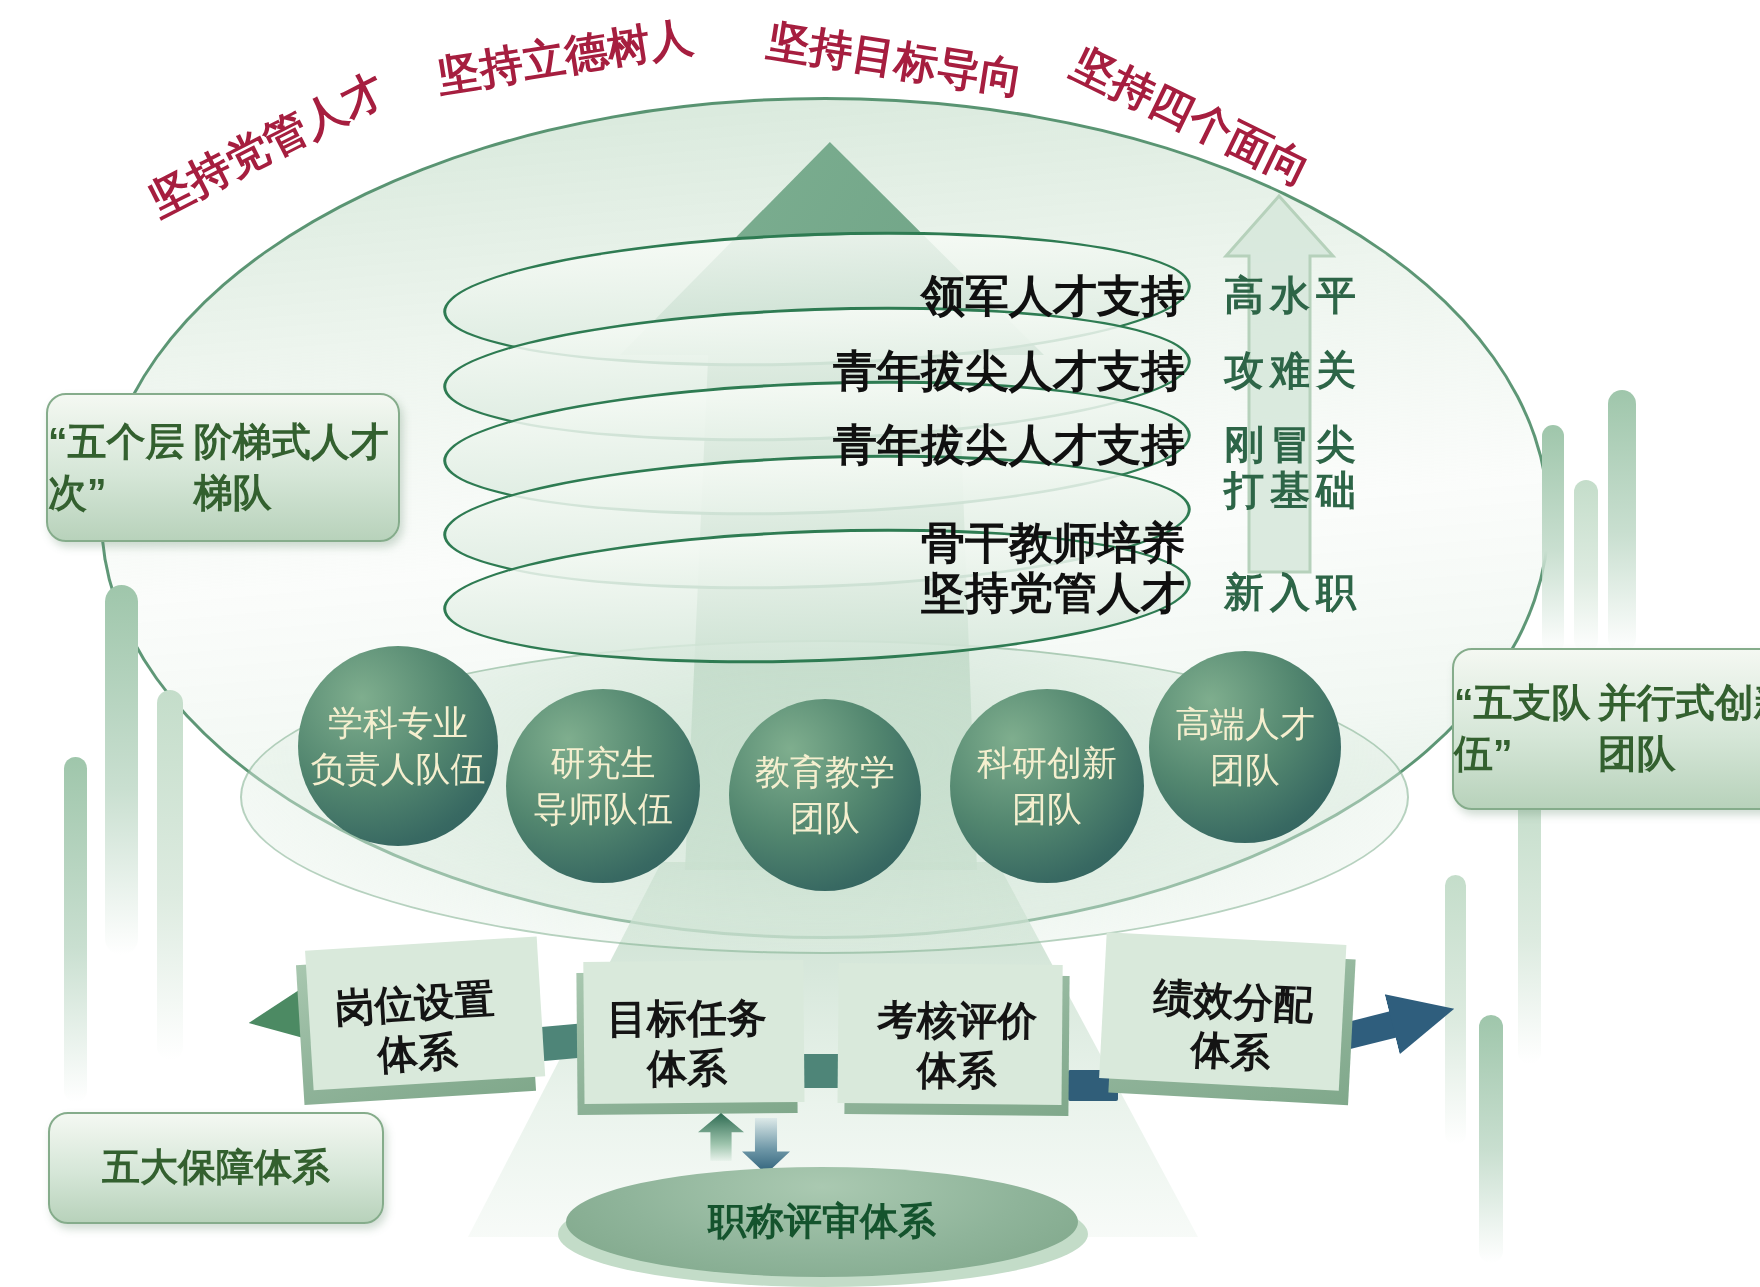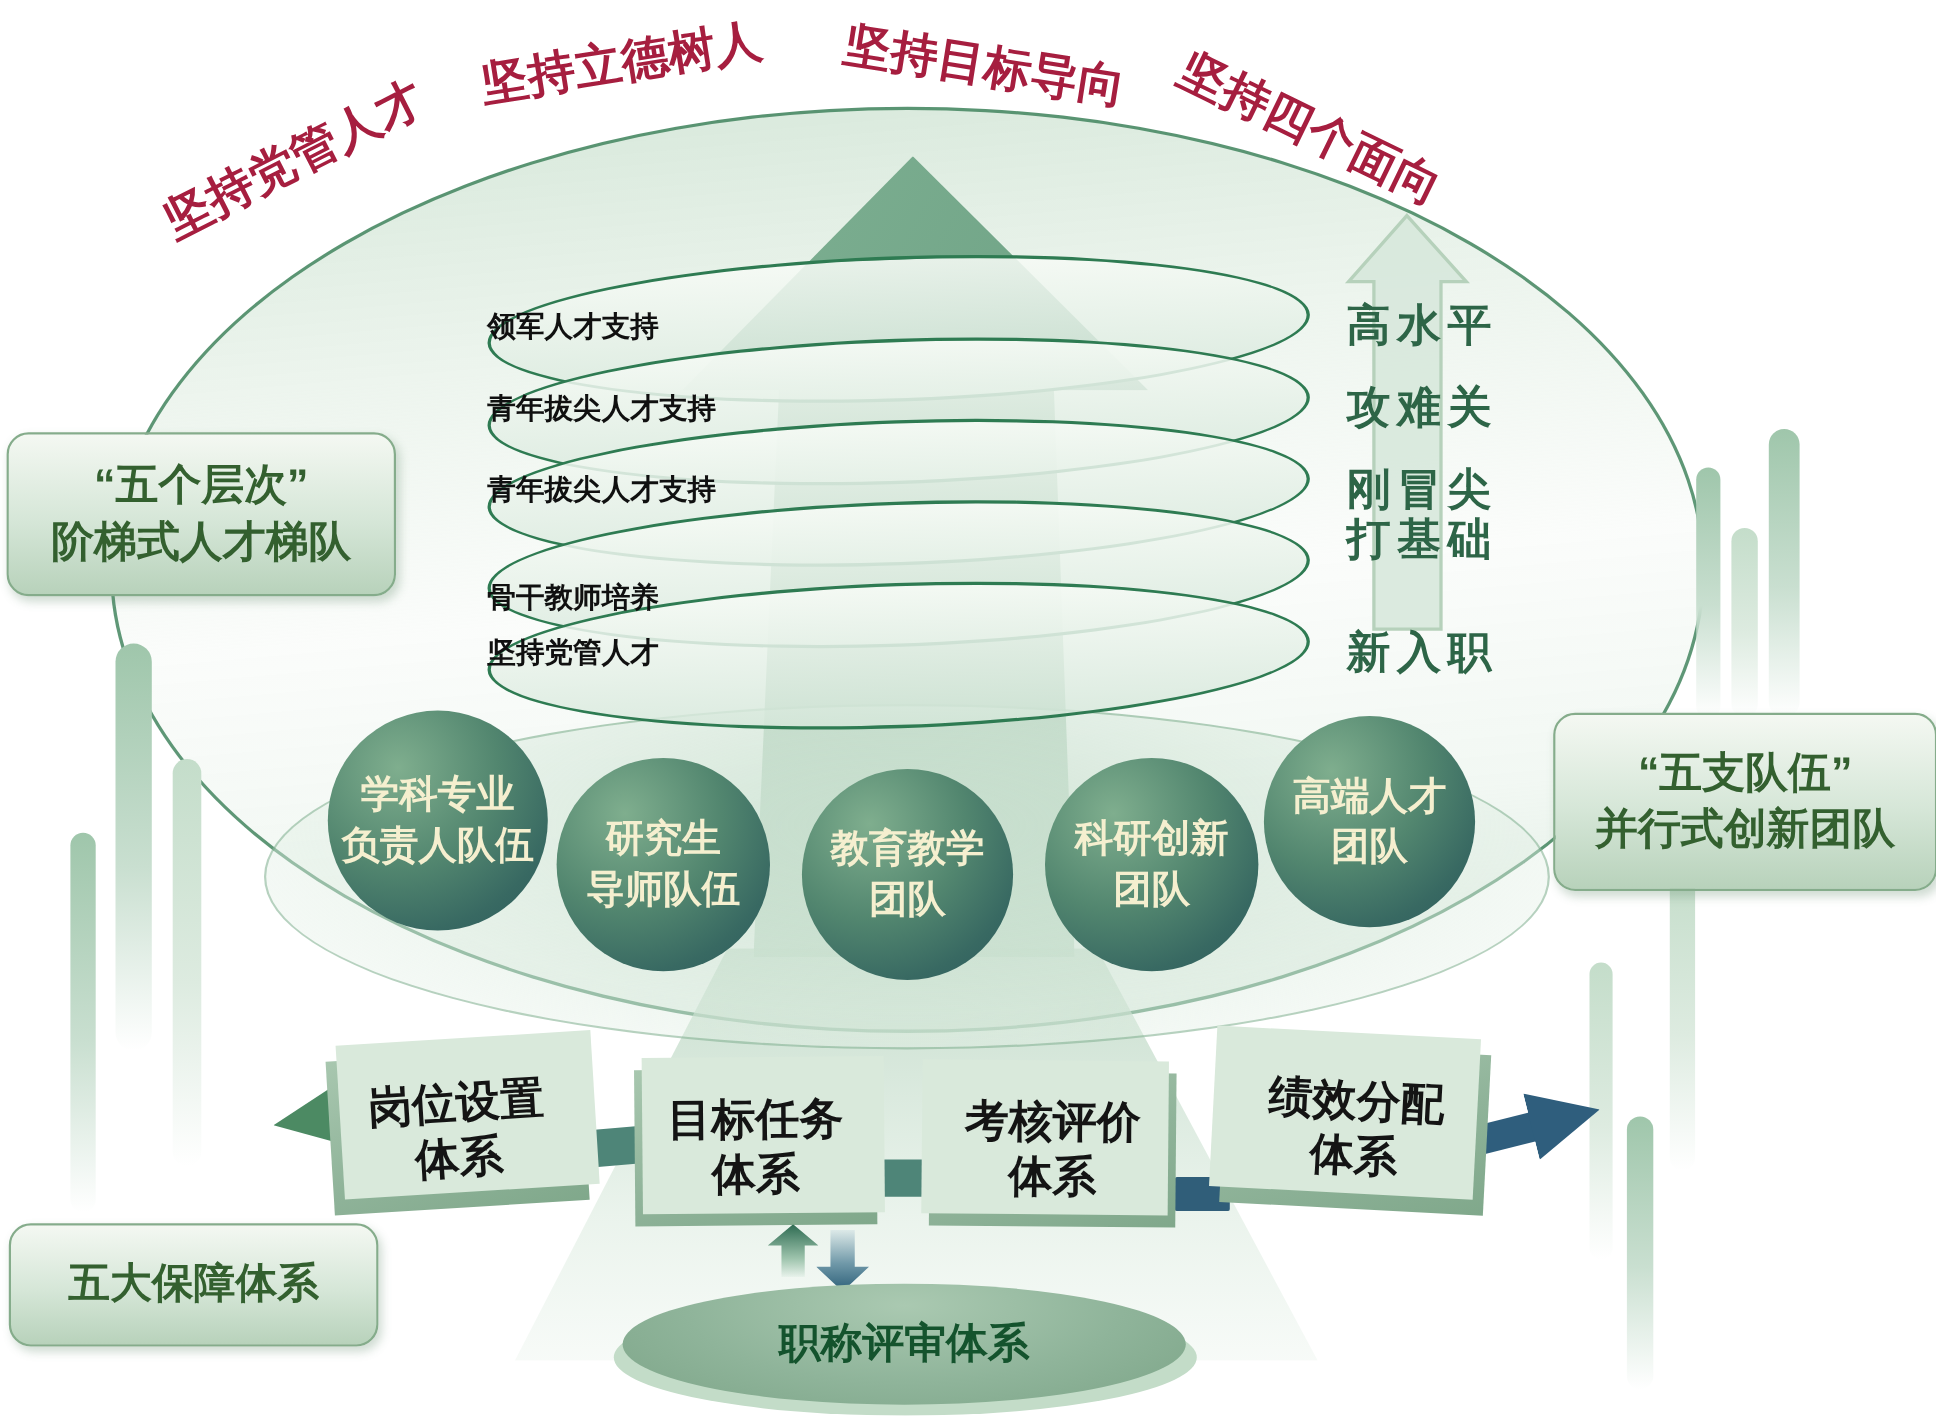"领军人才支持" .ring-label { font-size: 26px -> 44px; text-align: left -> right }
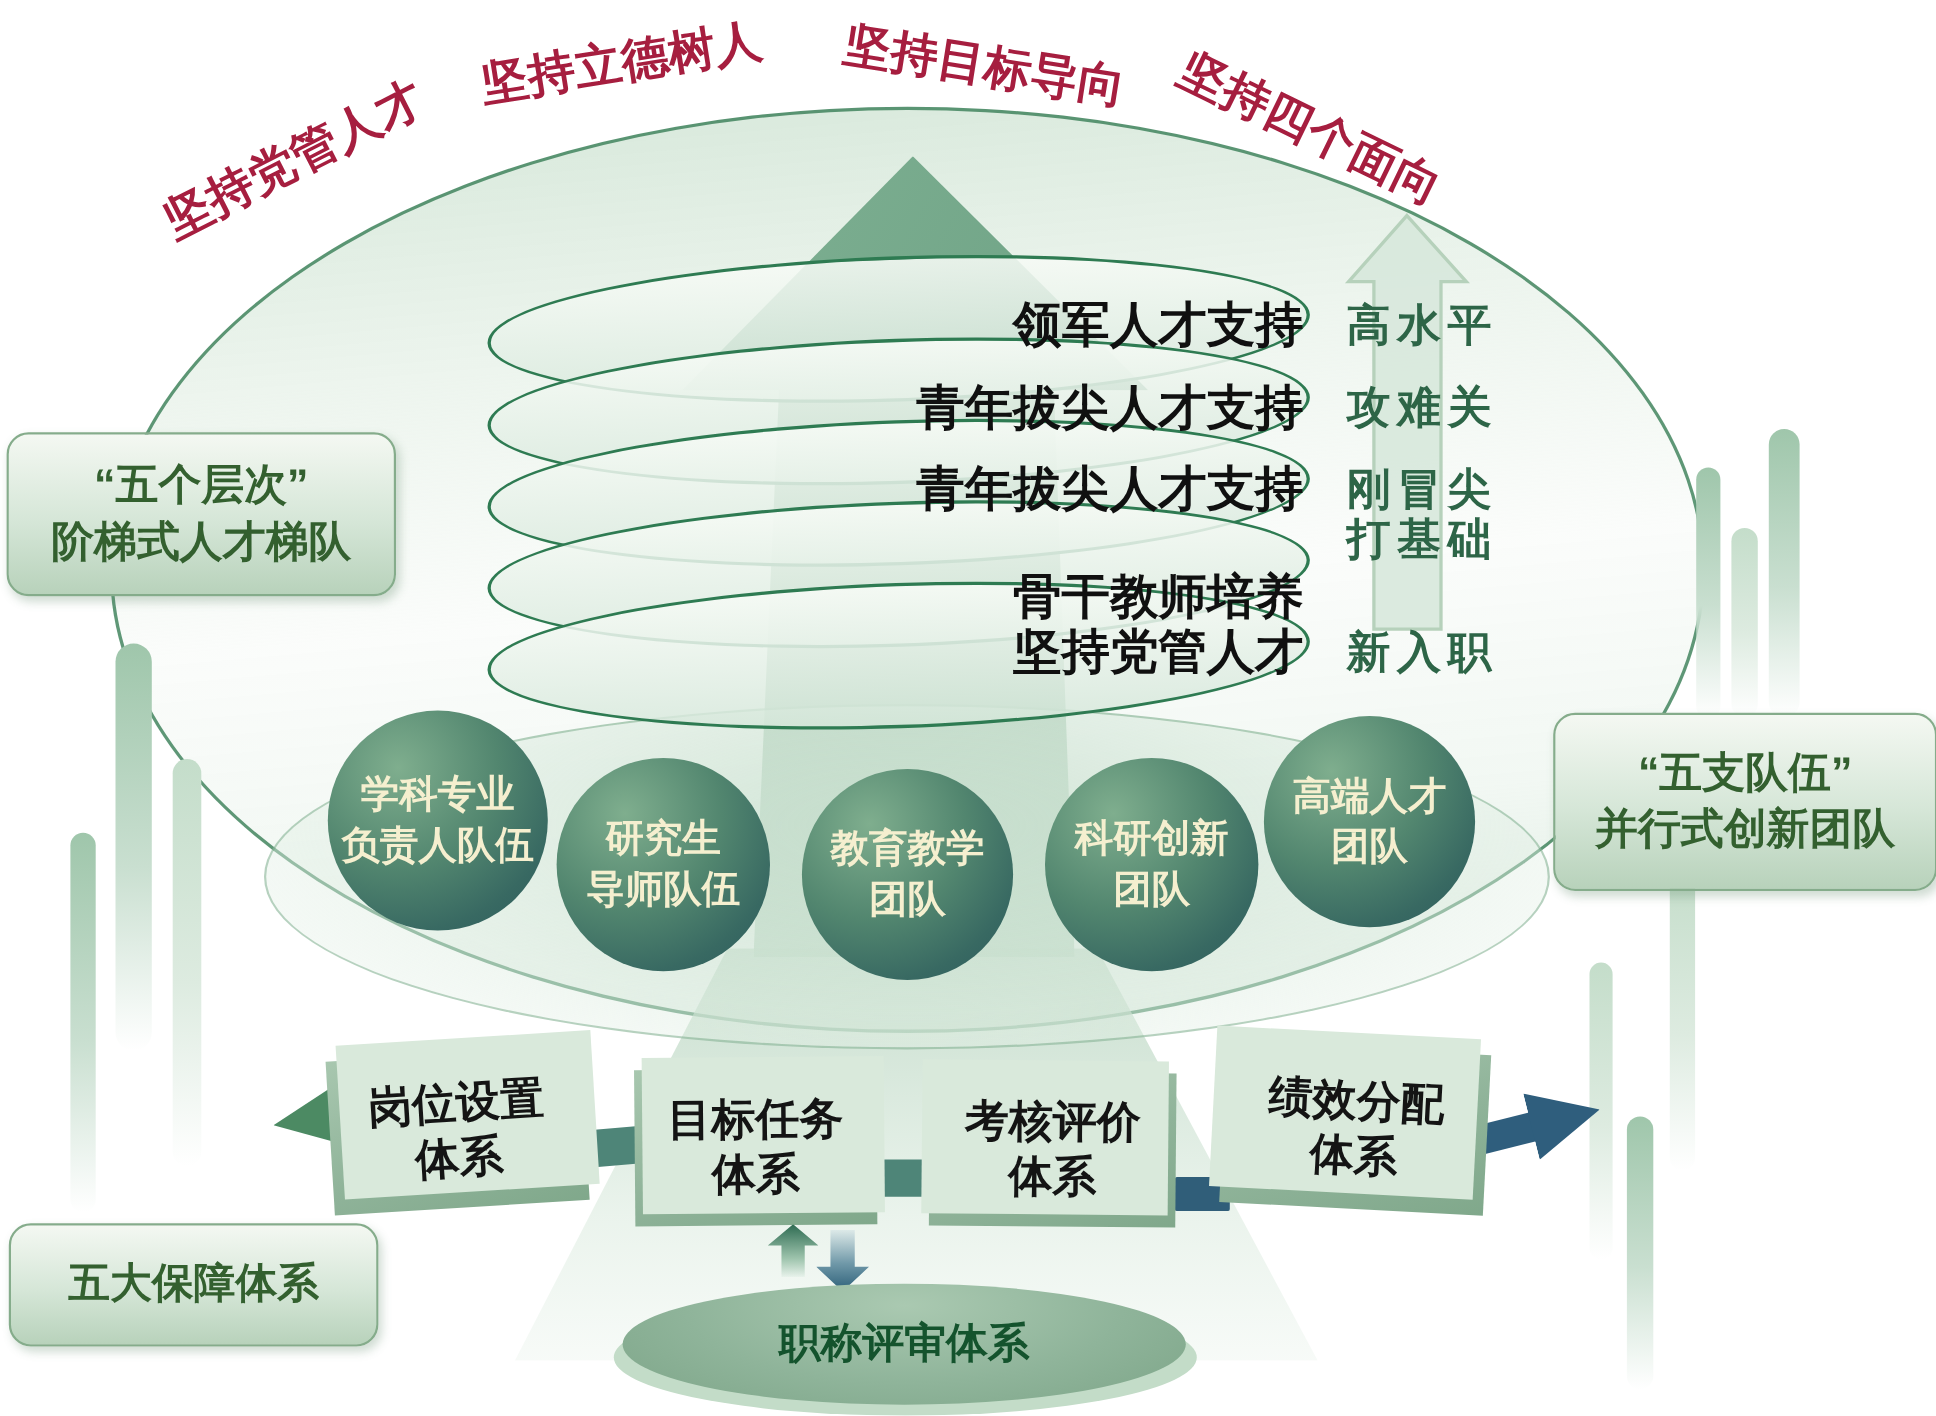"“五个层次”" .round-box { flex-direction: column -> row; margin-left: none -> 40px }
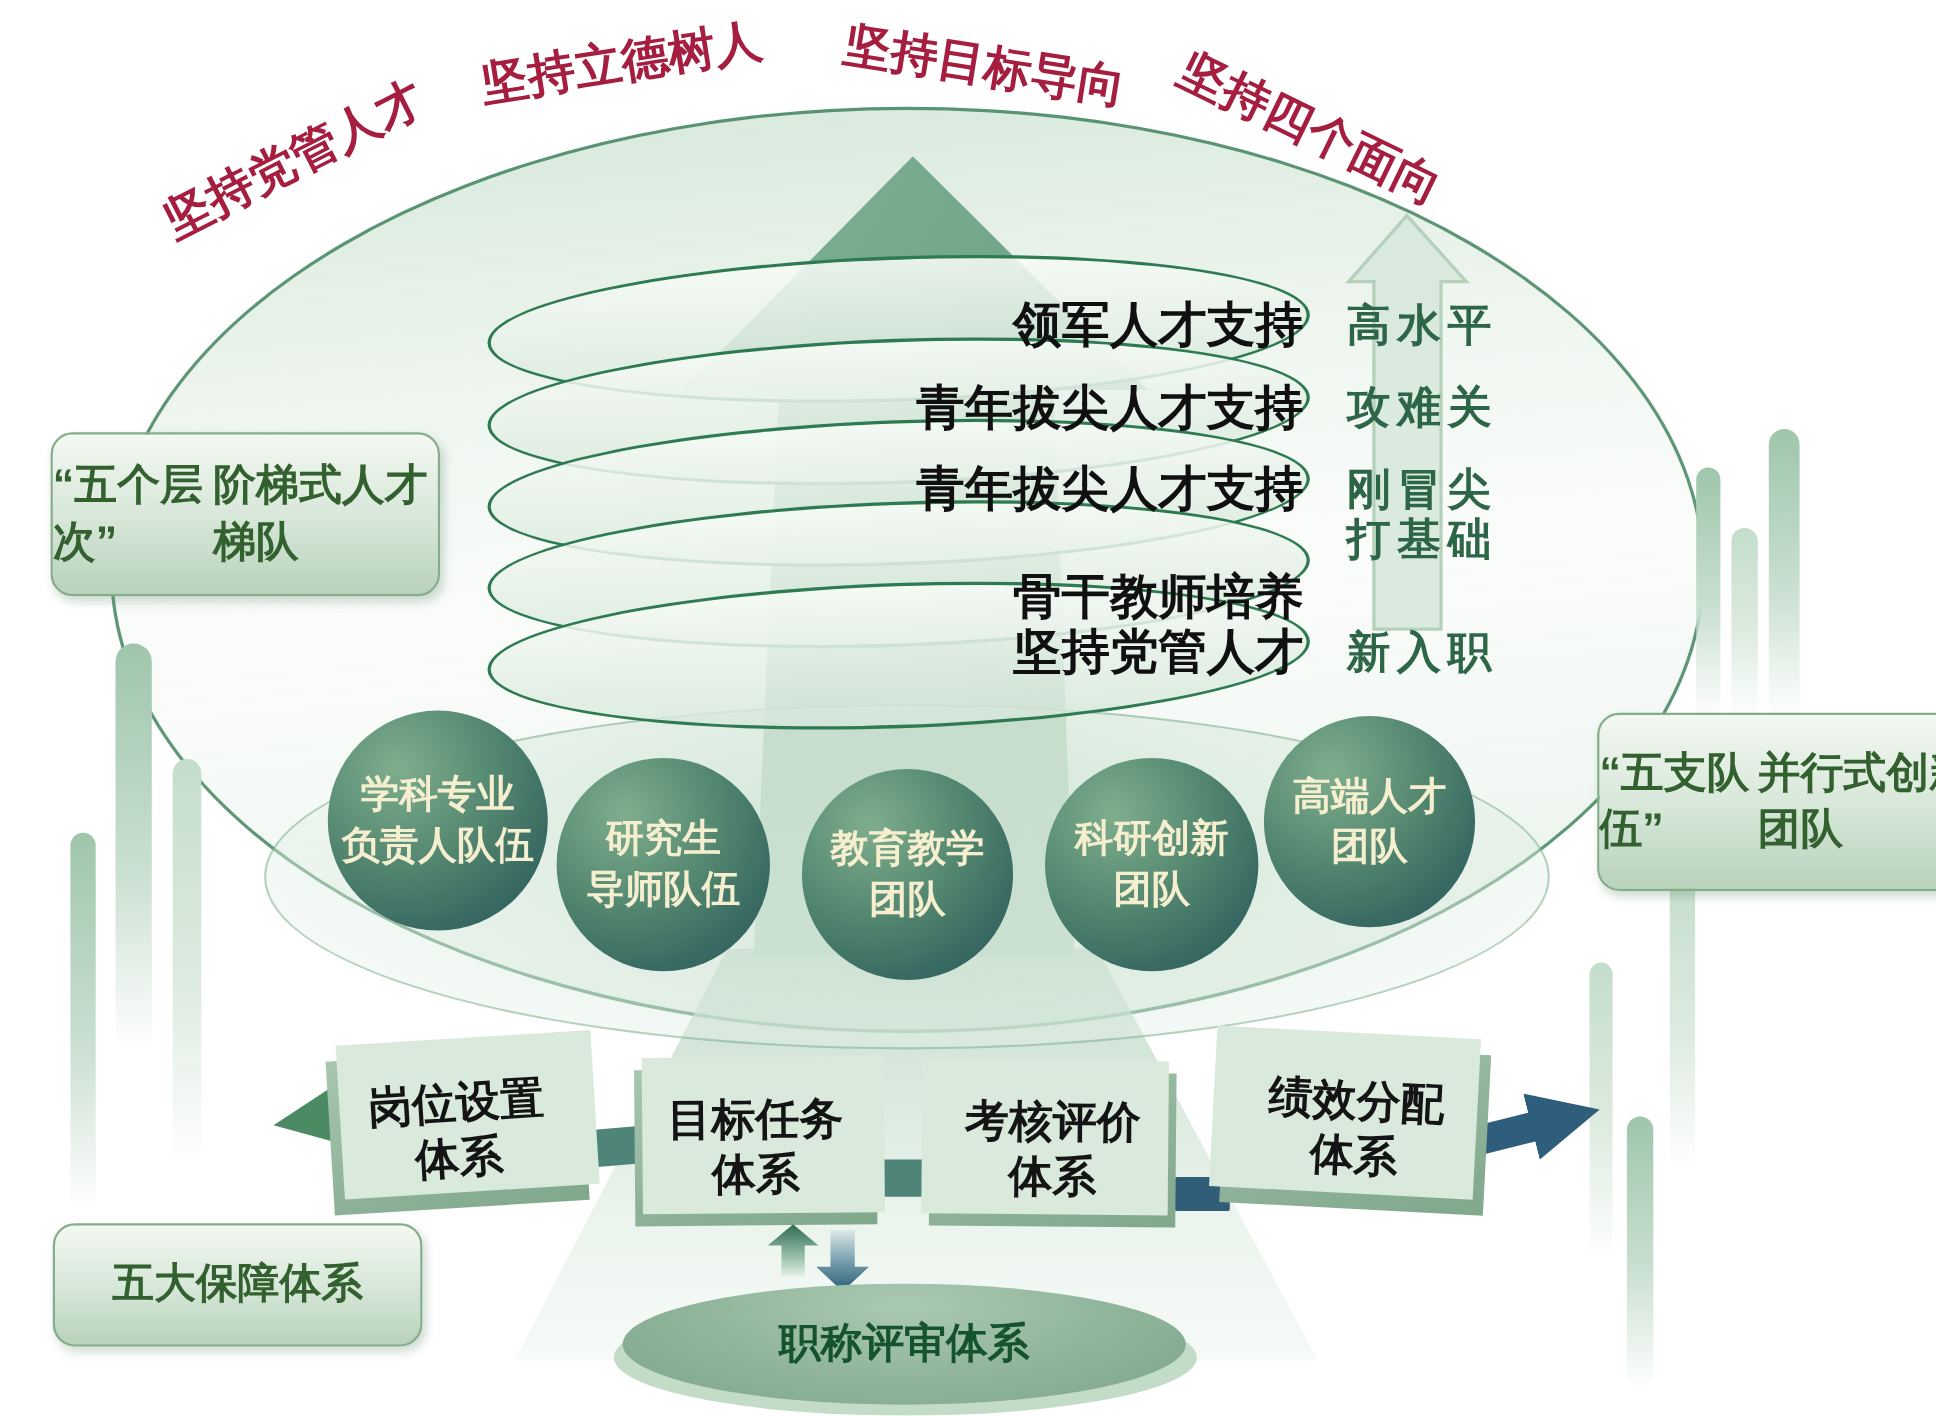"学科专业" .circle { font-weight: bold -> normal }
